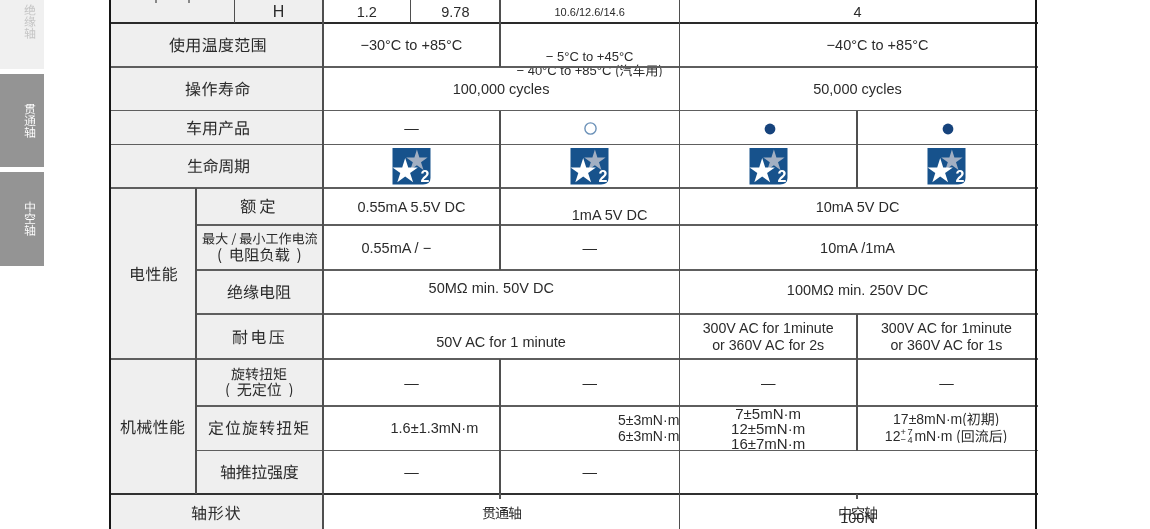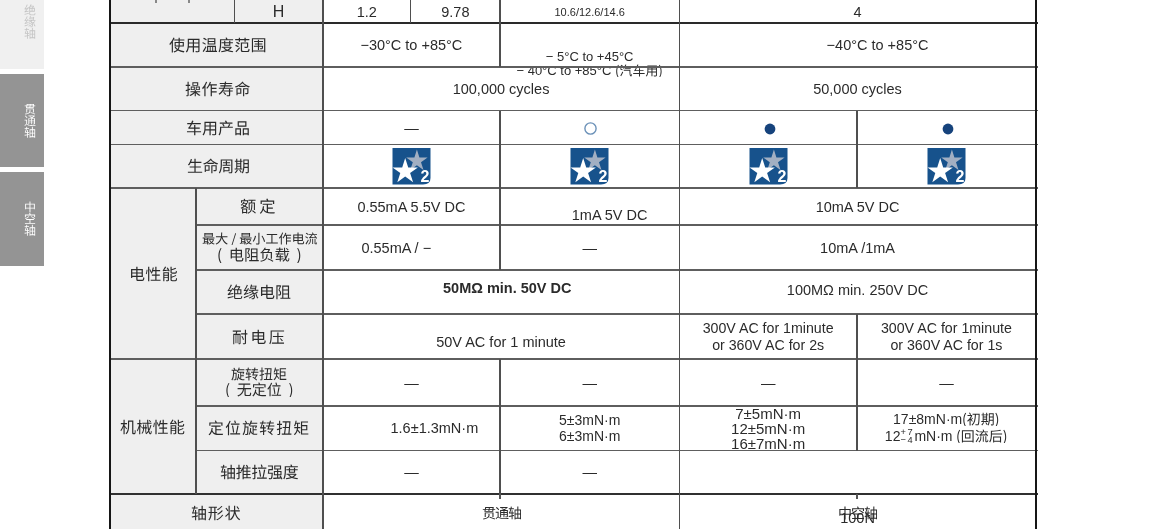"50MΩ min. 50V DC" div.c { font-weight: bold -> none; left: 329px -> 313px }
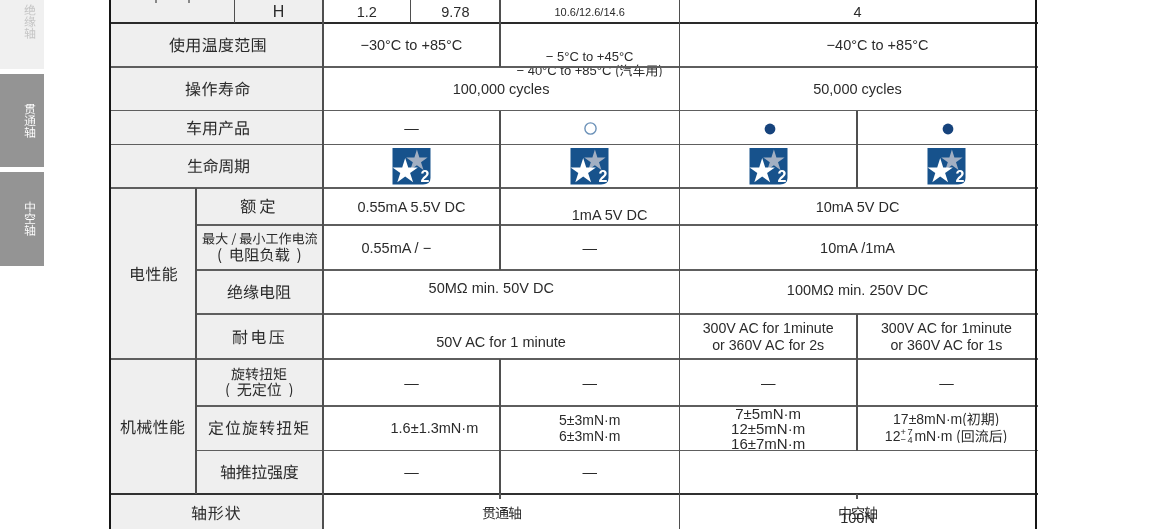"5±3mN·m" div.c { justify-content: none -> flex-end }
